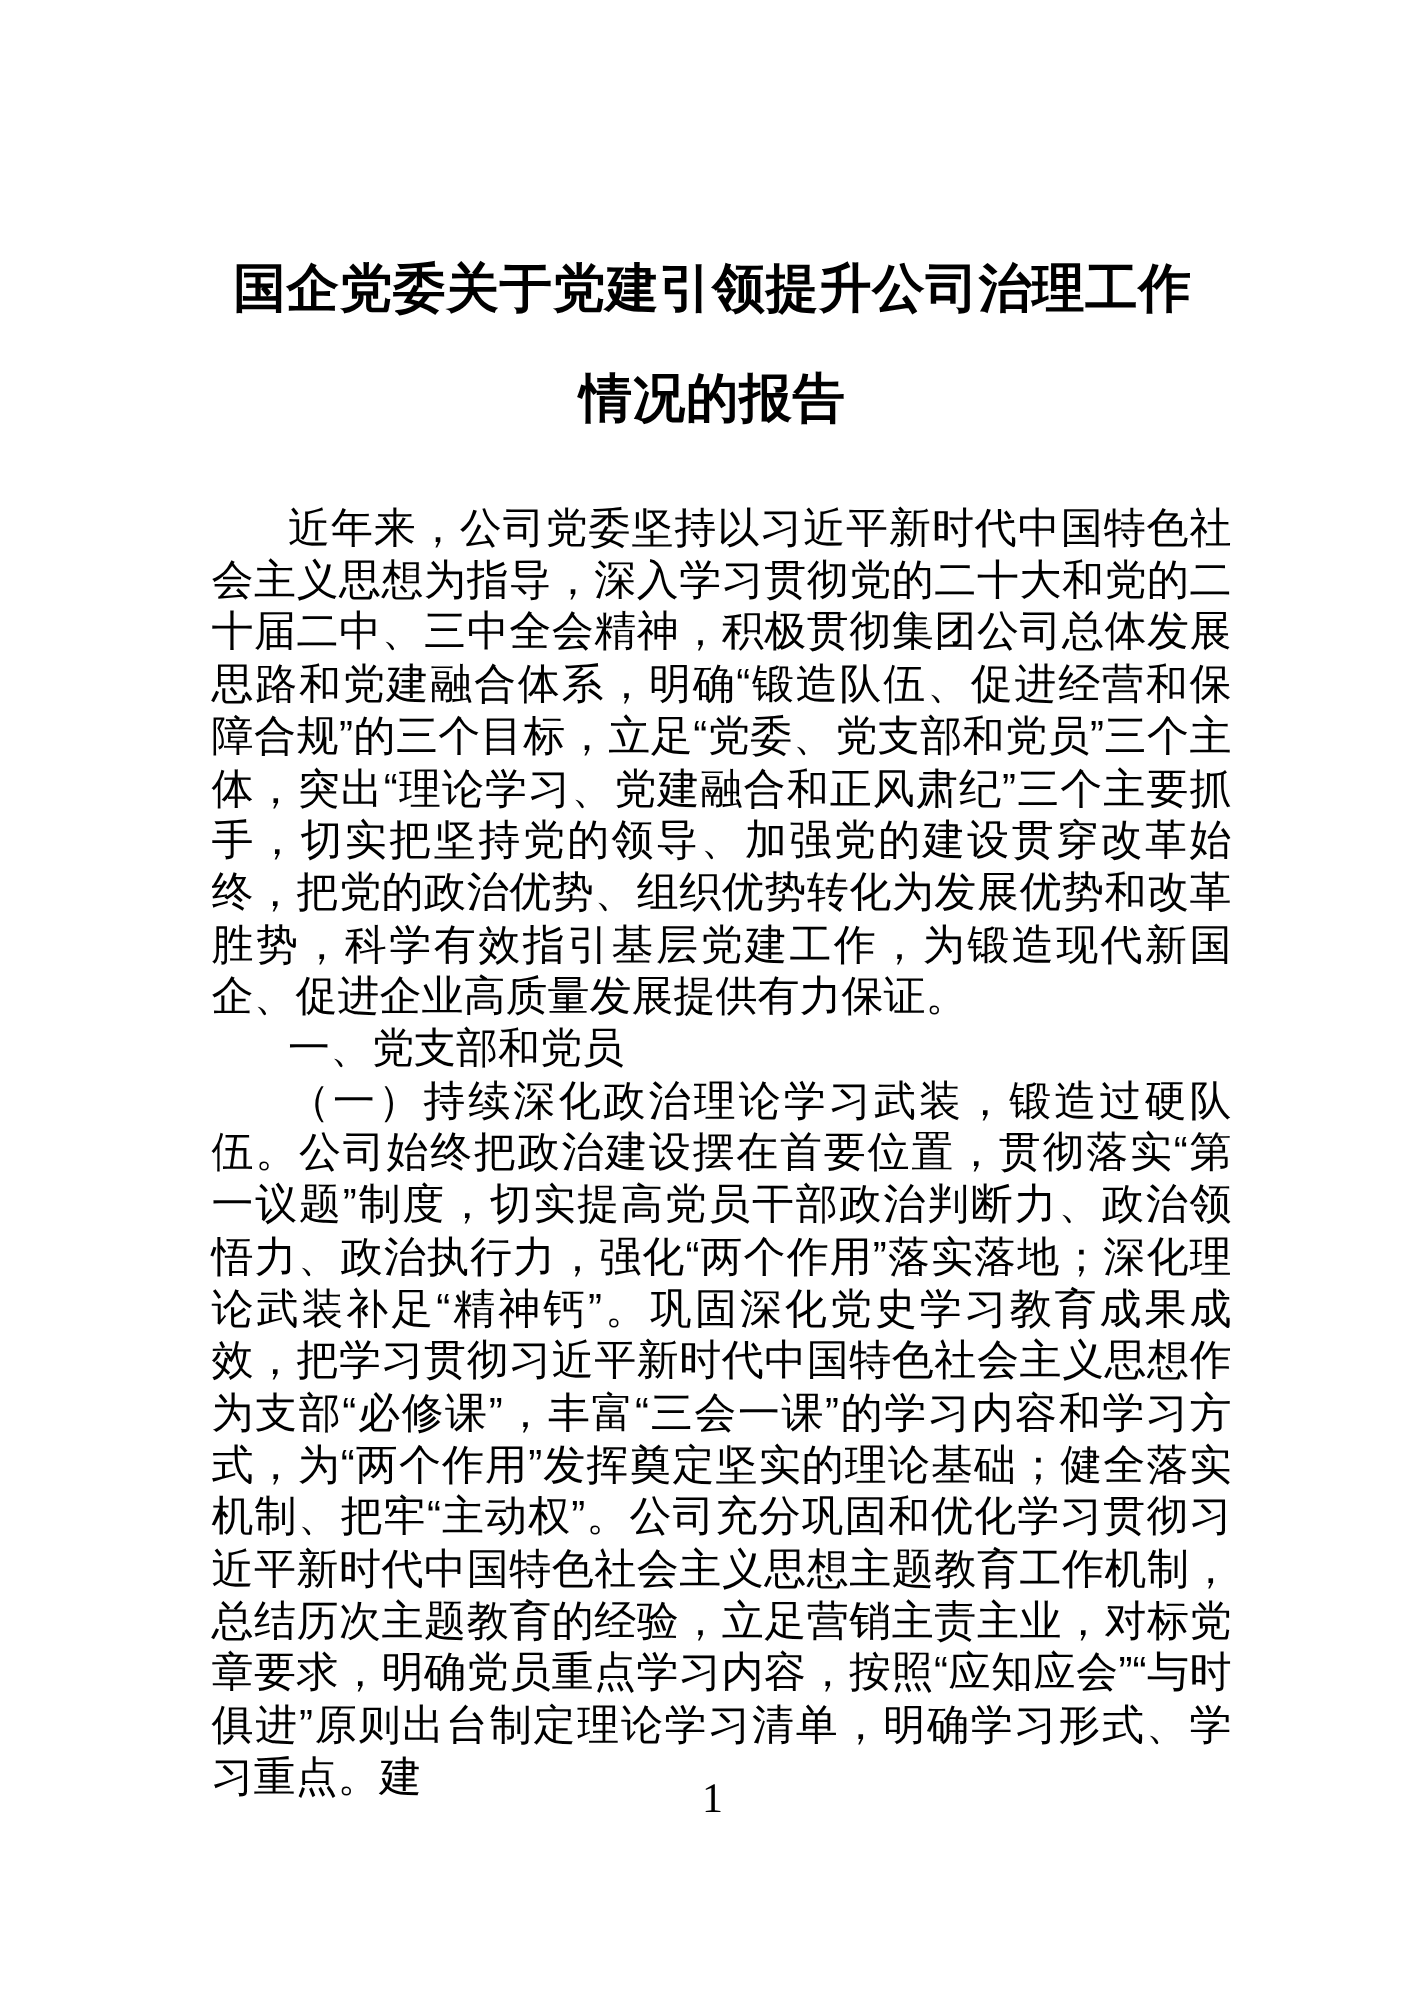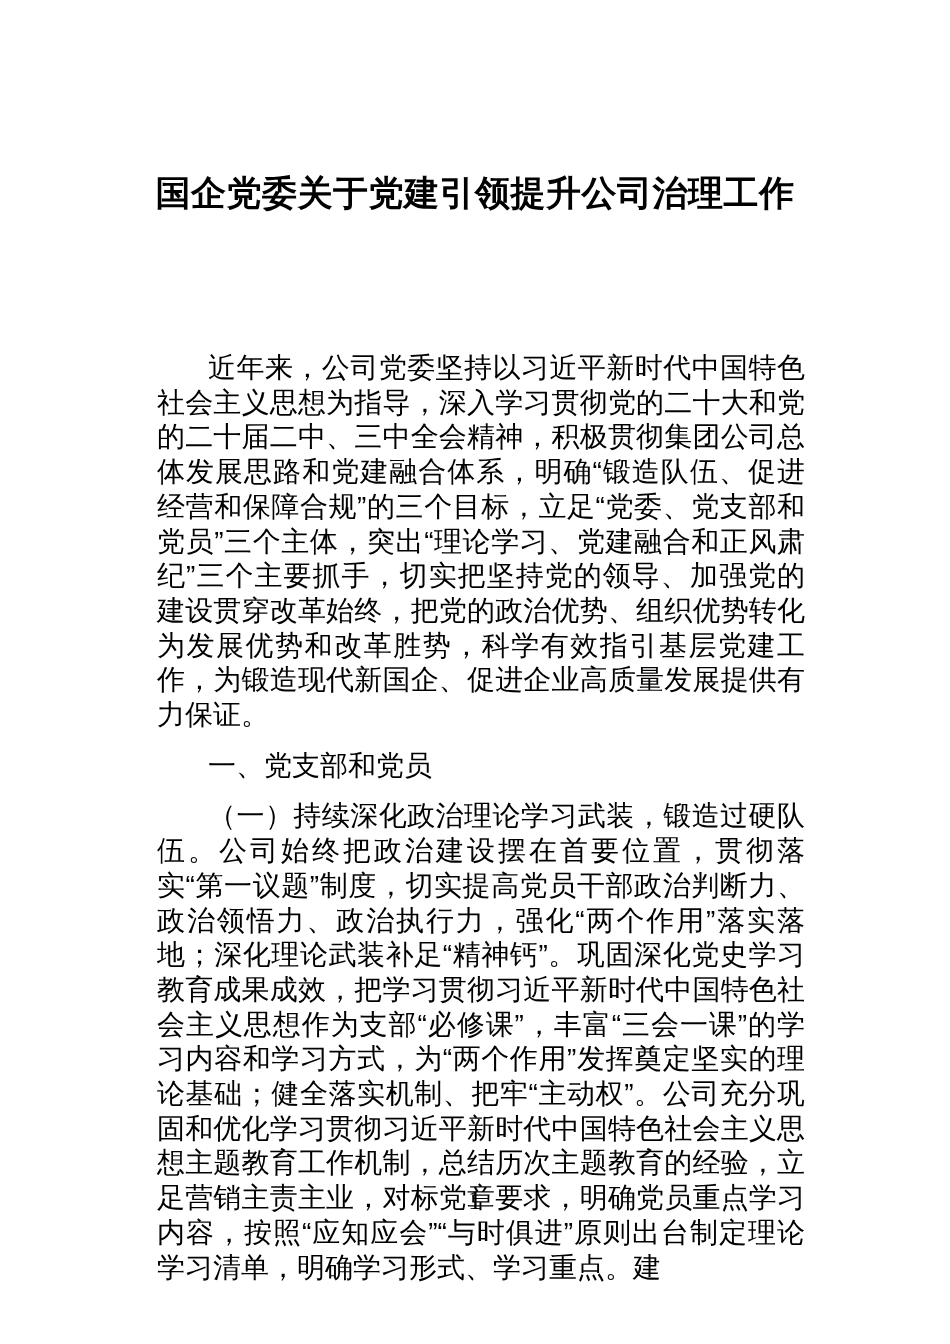"情况的报告" span.title-line { html: none -> <span>情况的报告</span> }
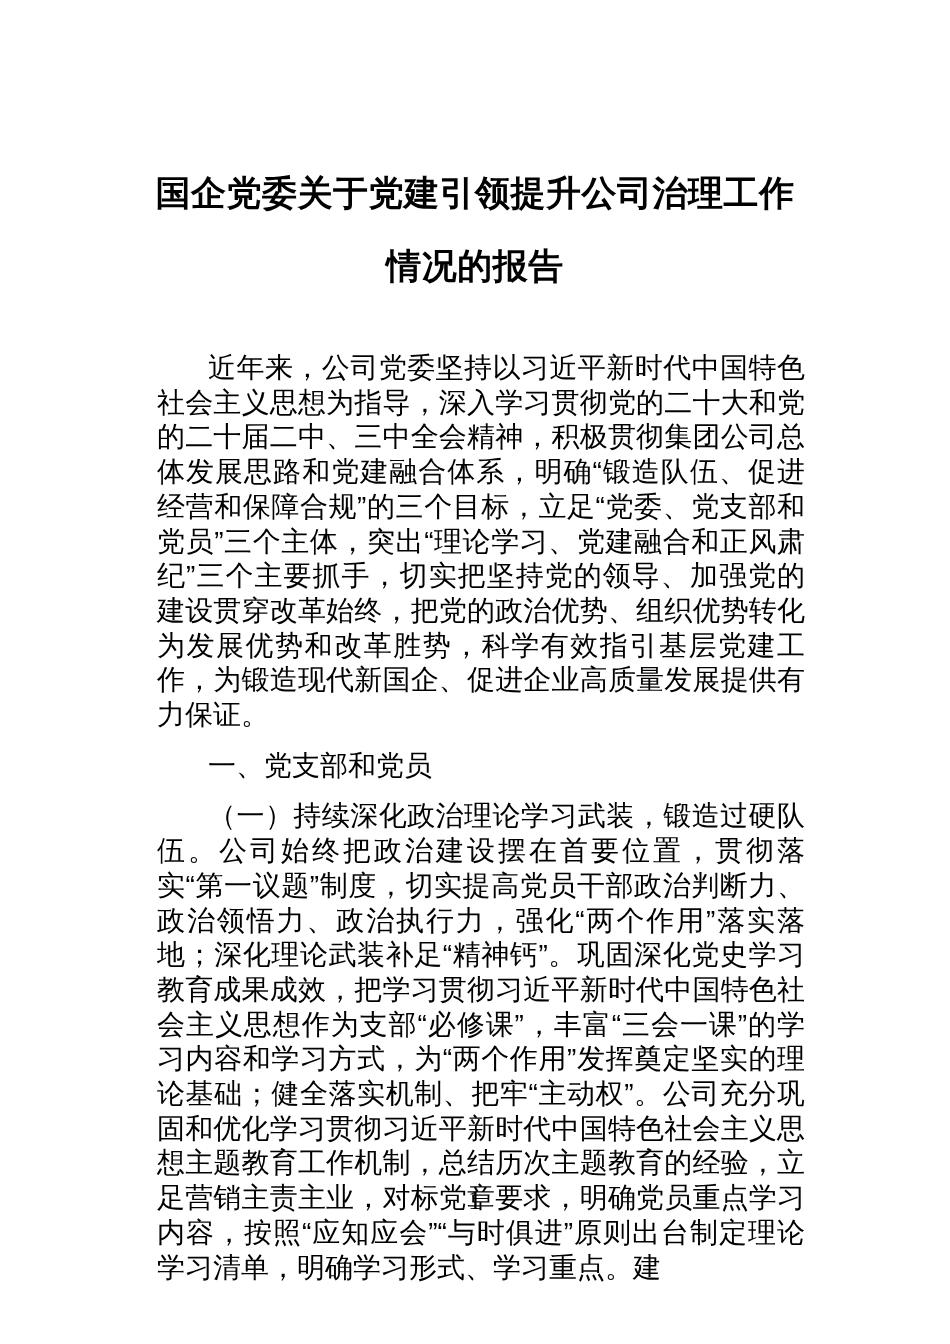"近年来，公司党委坚持以习近平新时代中国特色社会主义思想为指导，深入学习贯彻党的二" .para { margin: 16px -> 0 }
